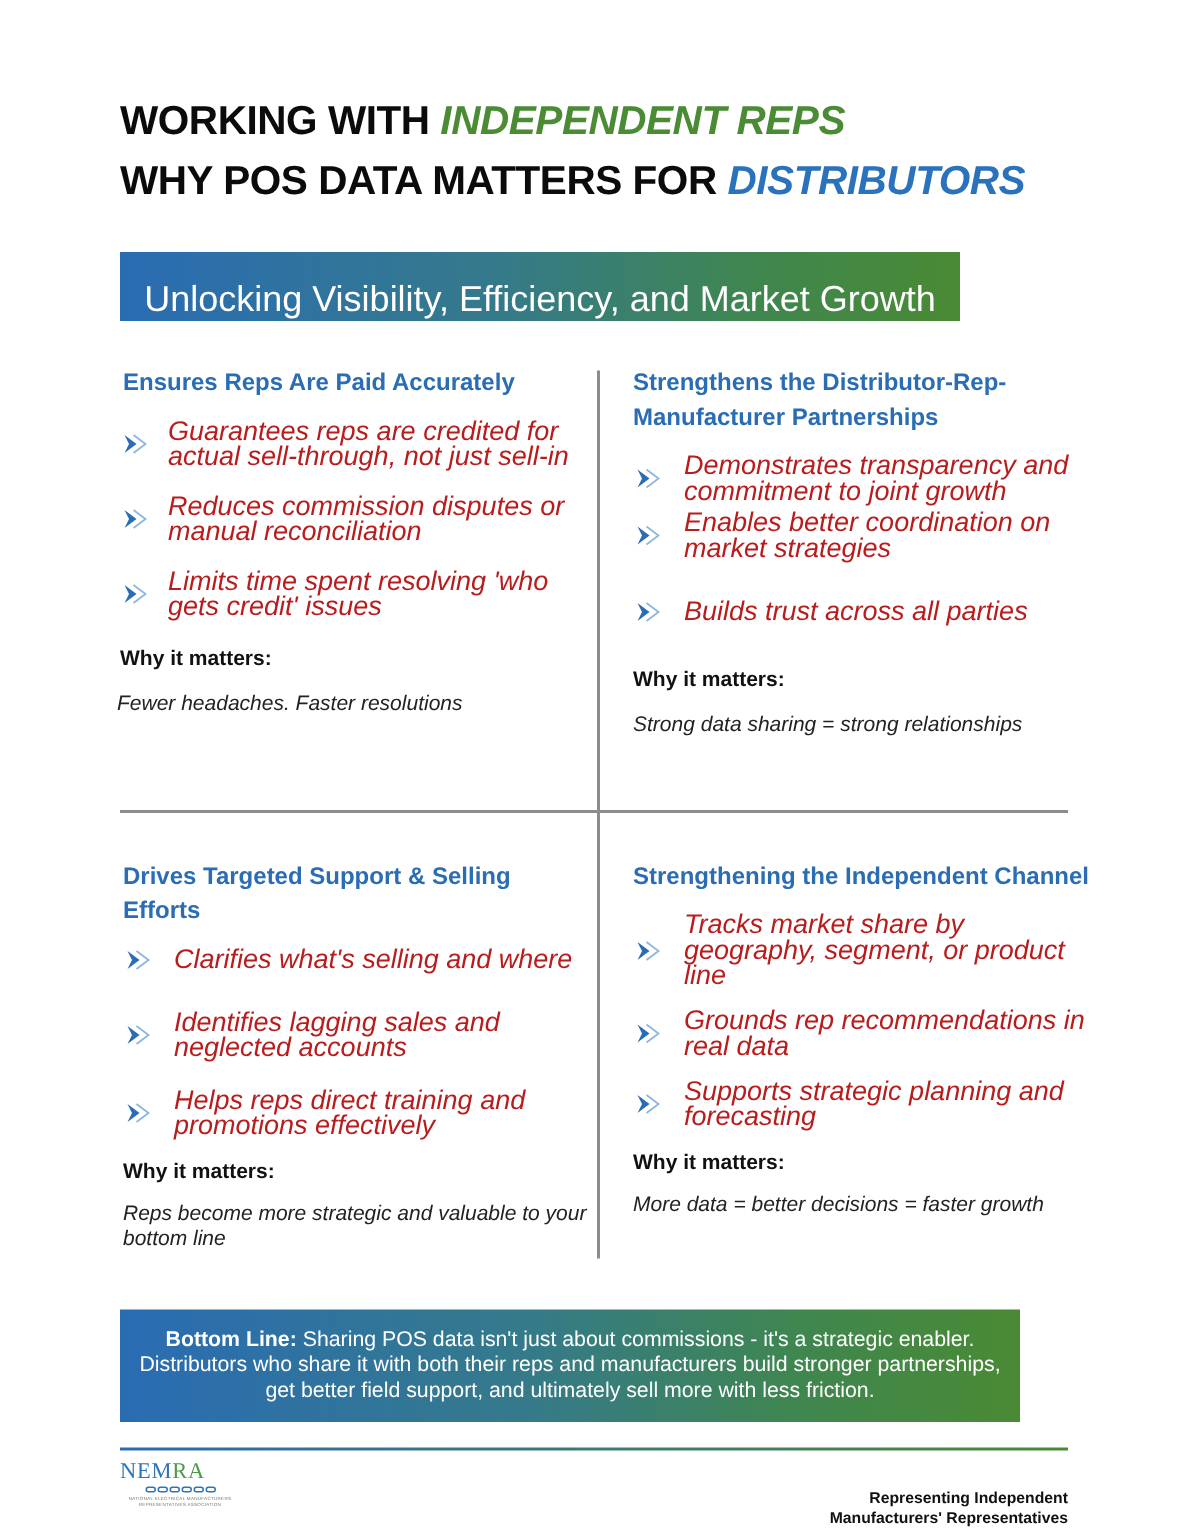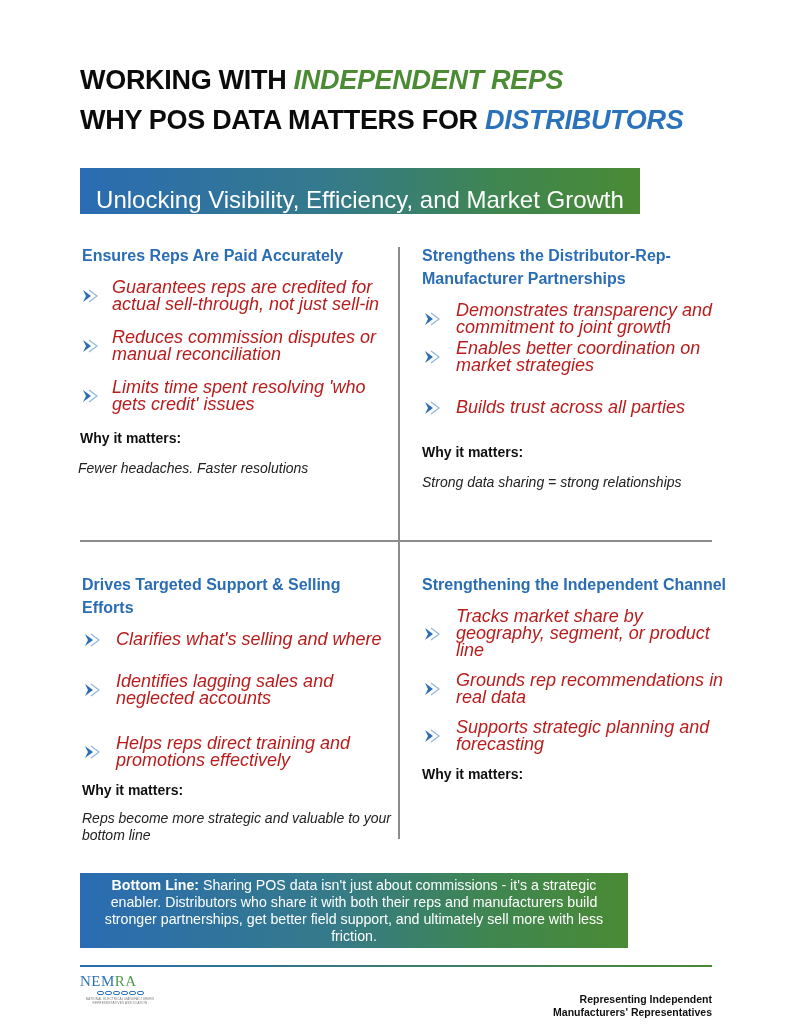"Helps reps direct training and" div.bullet { margin-top: 28px -> 18px }
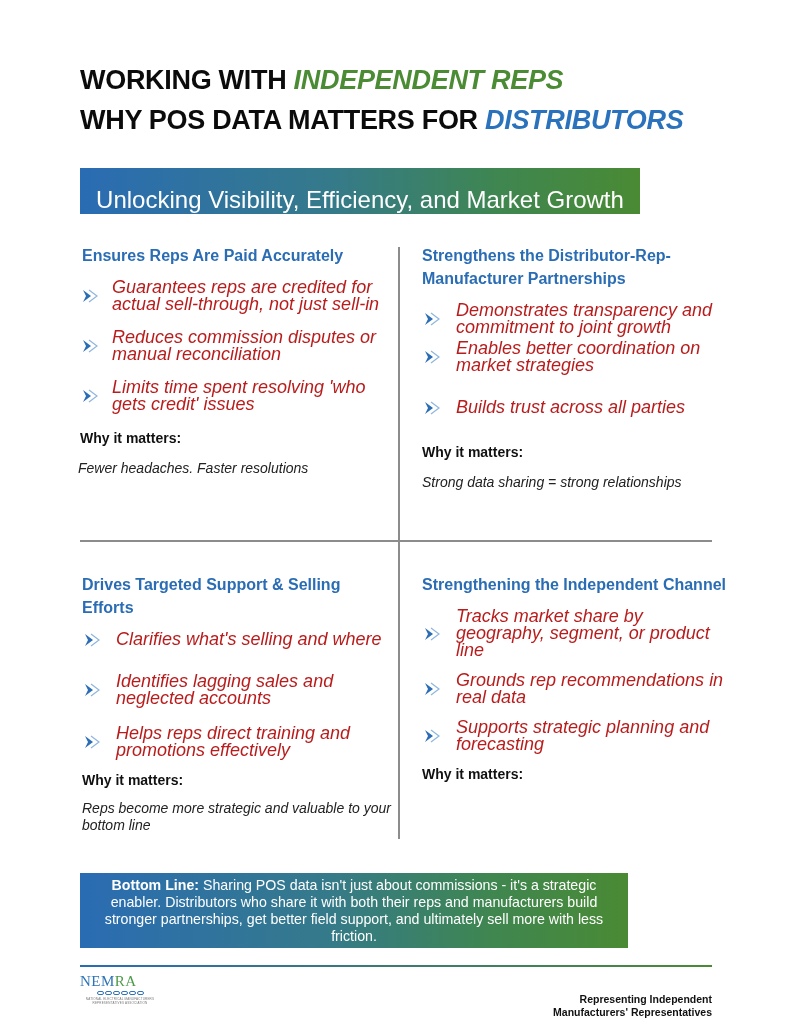"More data = better decisions" div.why-text { html: none -> <div>More data = better decisions = faster growth</div> }
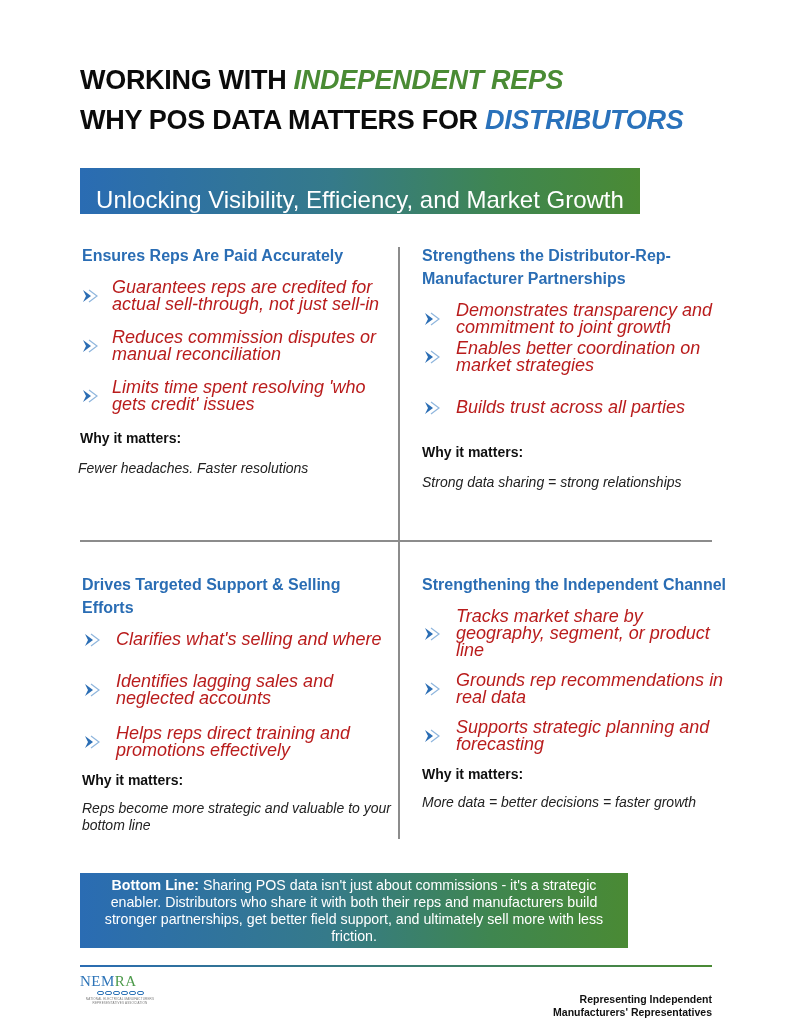"Bottom Line: Sharing POS data" .bottom { width: 548px -> 600px }
